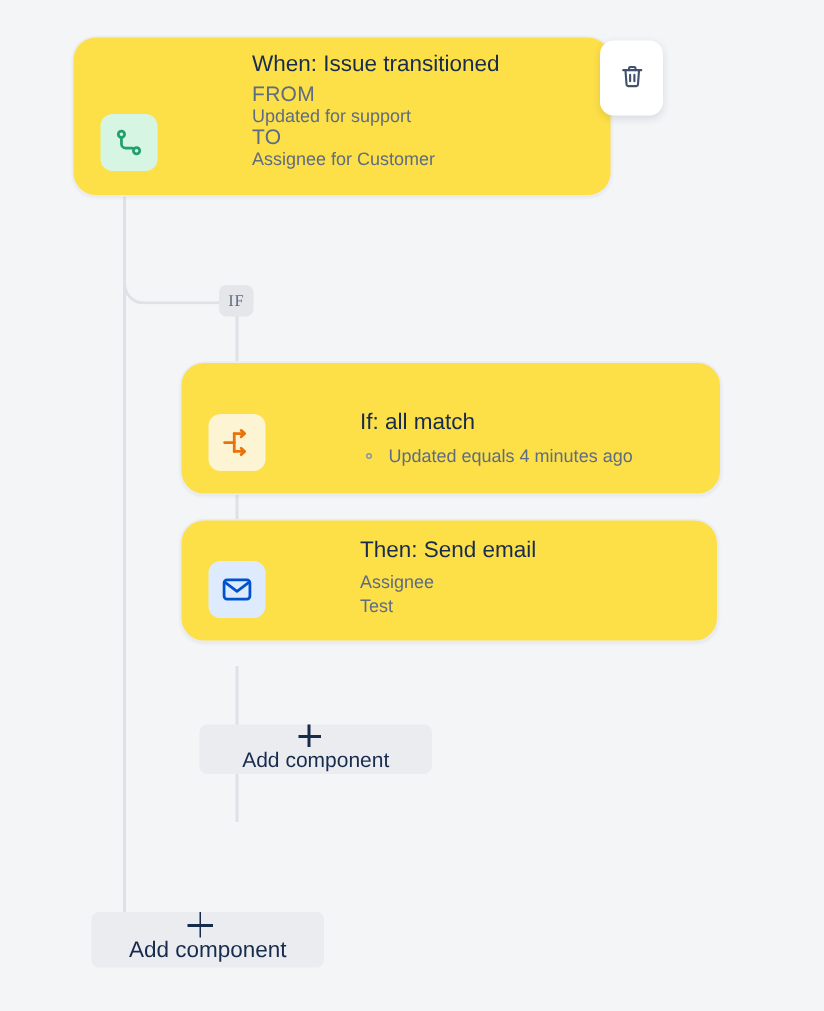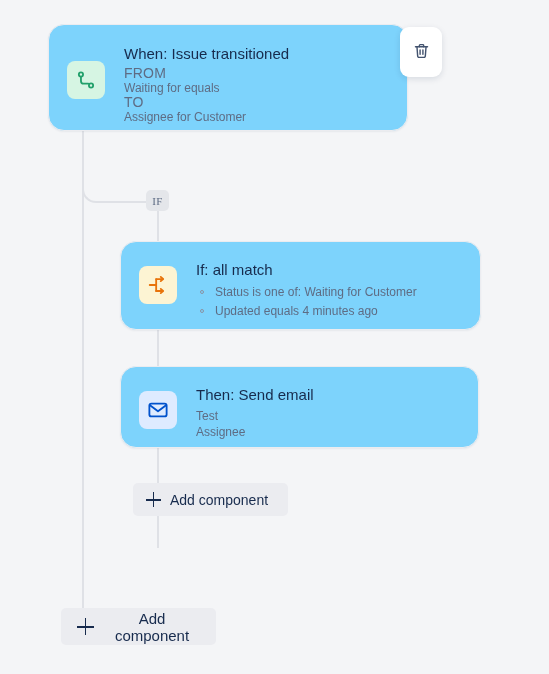"When: Issue transitioned" .card { align-items: flex-start -> flex-end; background: #7dd3fc -> #fde047; gap: none -> 44px }
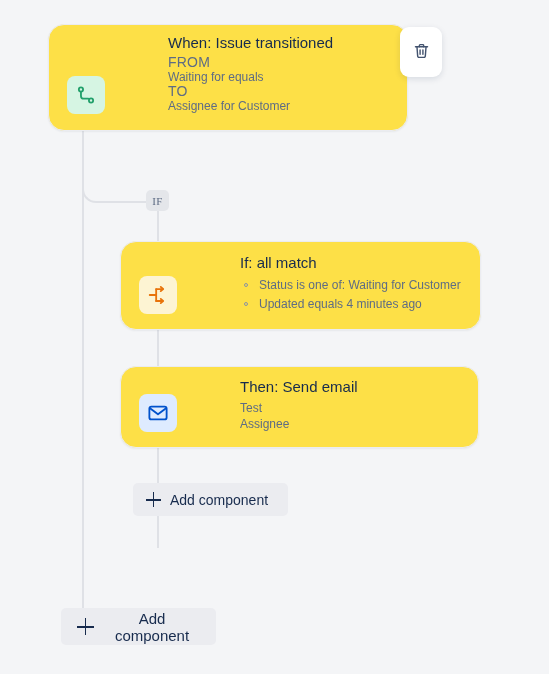"Waiting for equals" div.meta-value { text: Waiting for equals -> Updated for support }
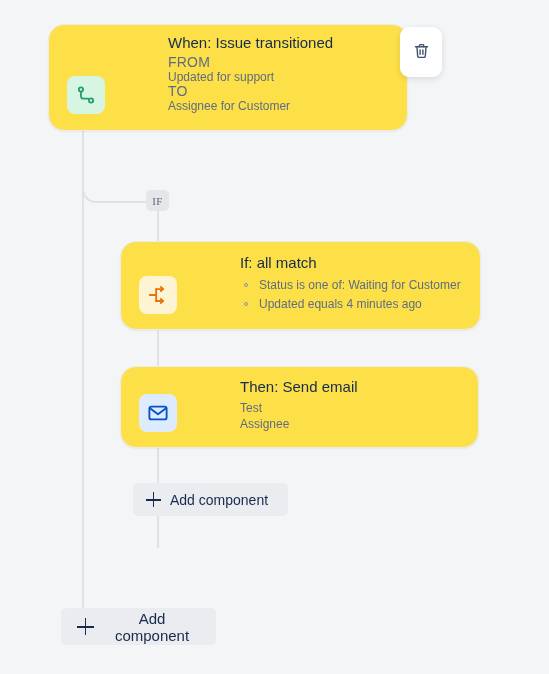"Status is one of: Waiting" li { html: <li>Status is one of: Waiting for Customer</li> -> none }
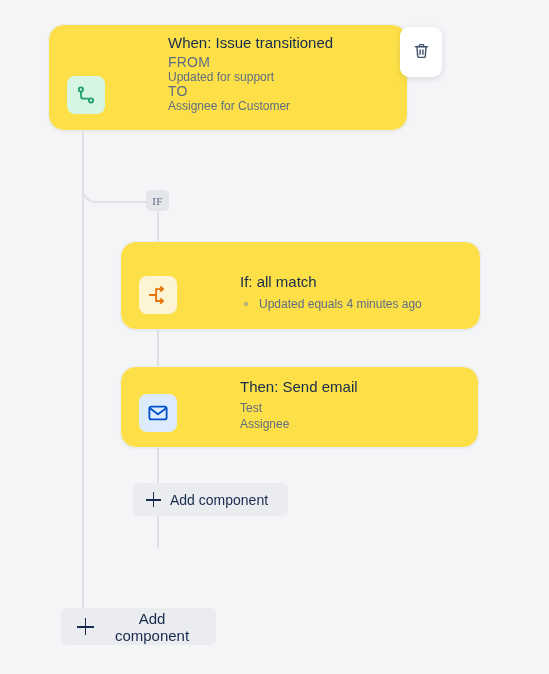"Then: Send email" #then-card { top: 366px -> 346px }
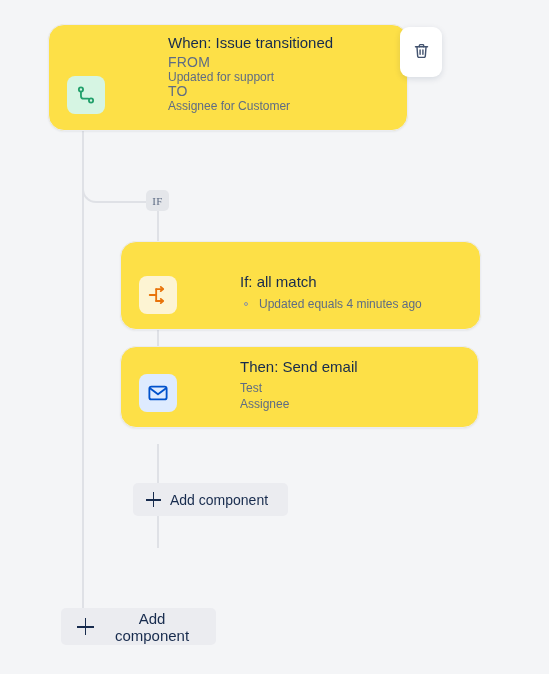"Test" div.meta-value { order: before "Assignee" -> after "Assignee" }
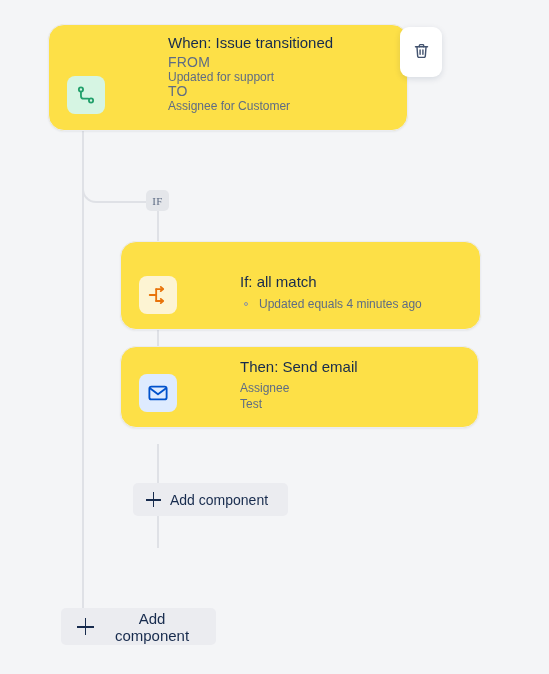"Add component" .add-btn { flex-direction: none -> column }
